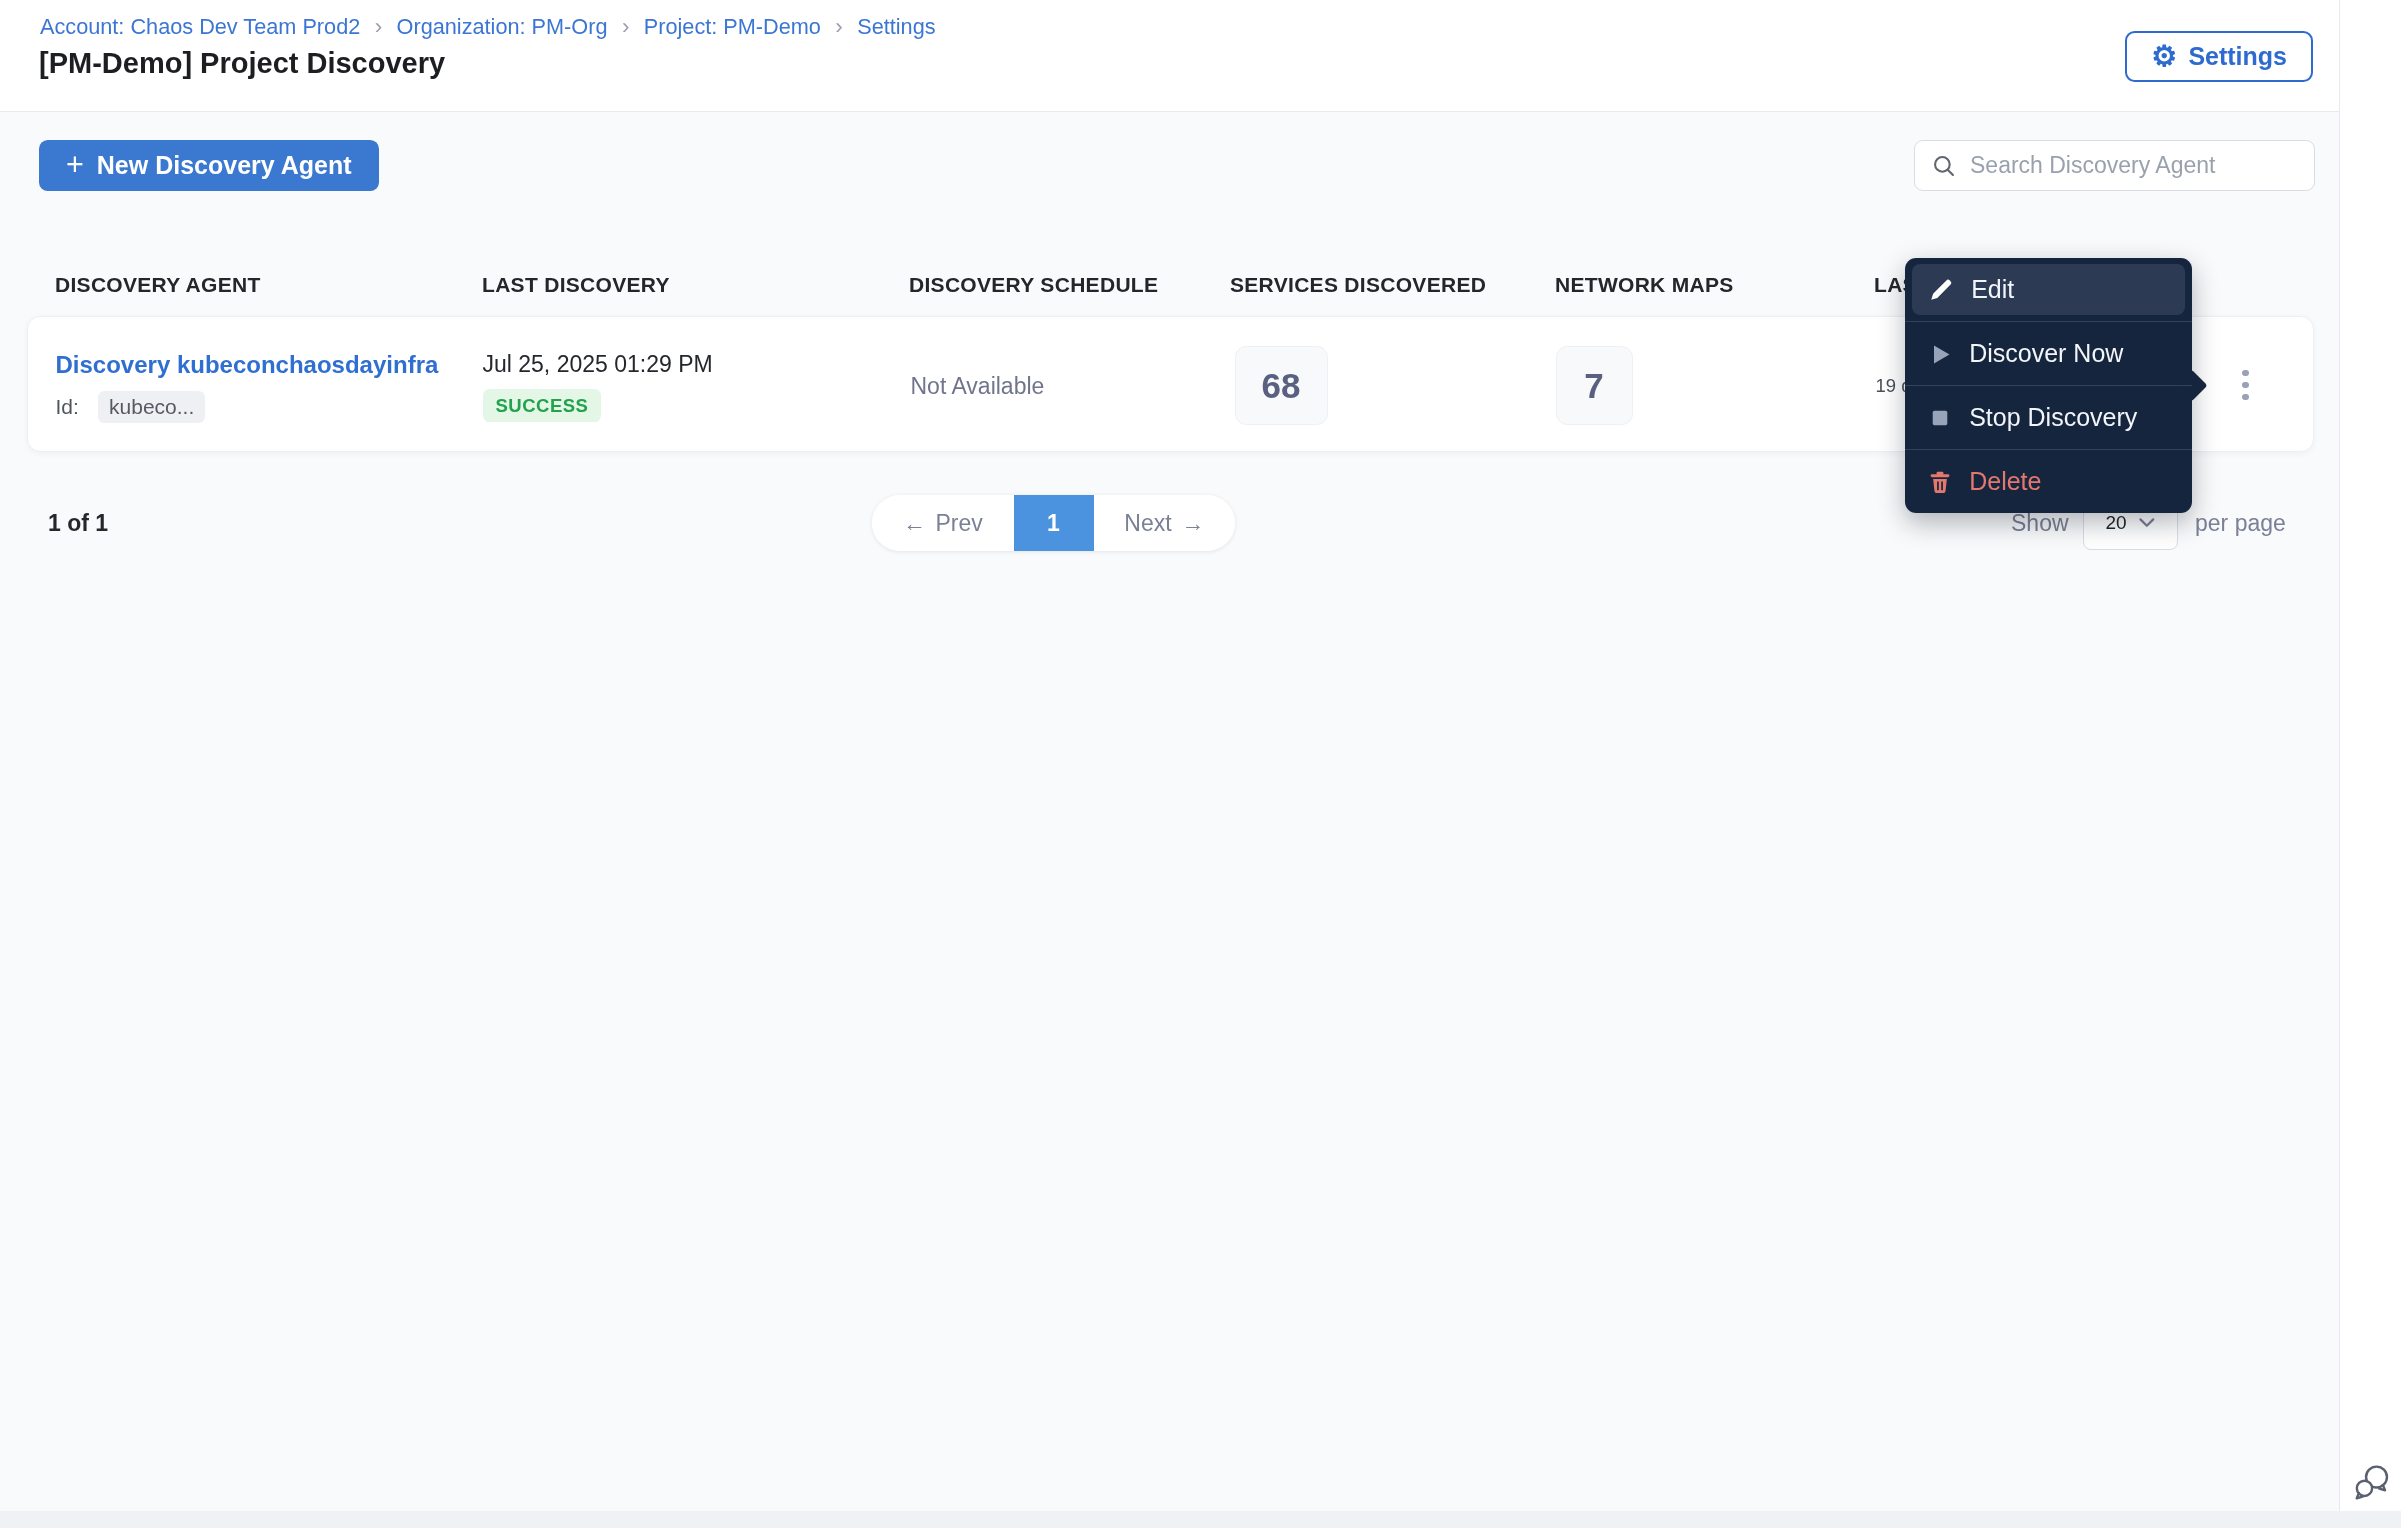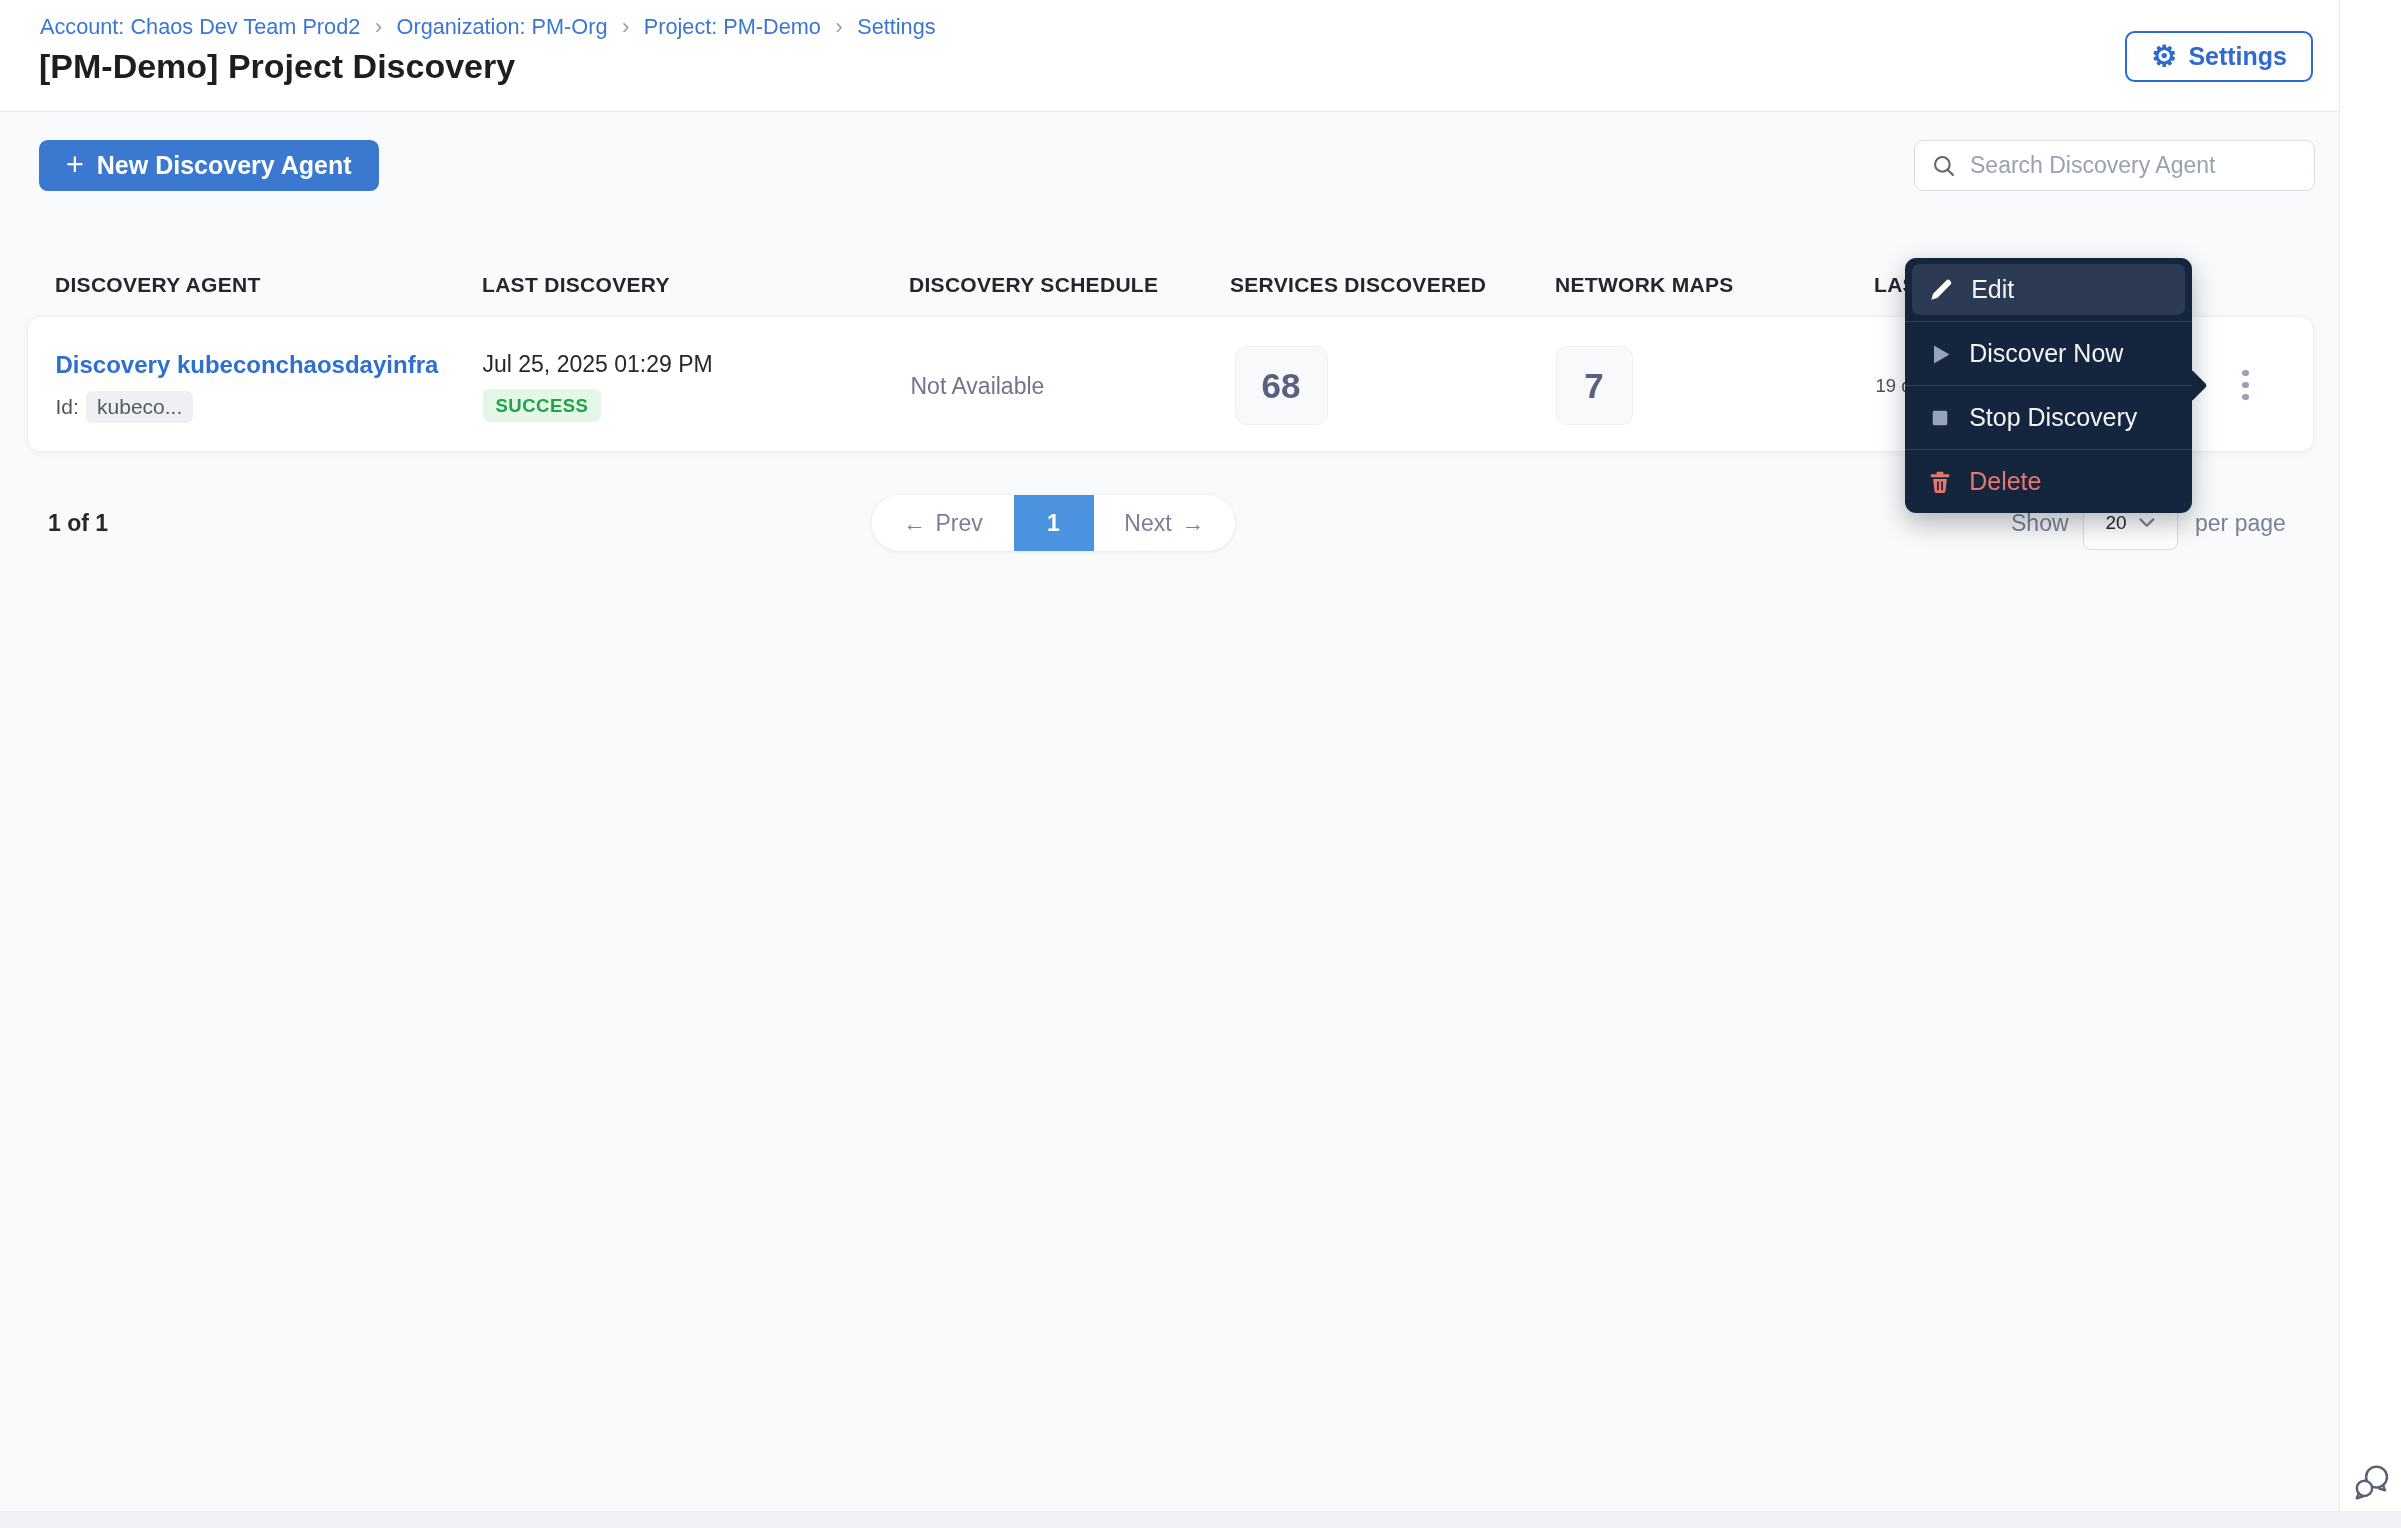"[PM-Demo] Project Discovery" .page-title { font-size: 34px -> 29px }
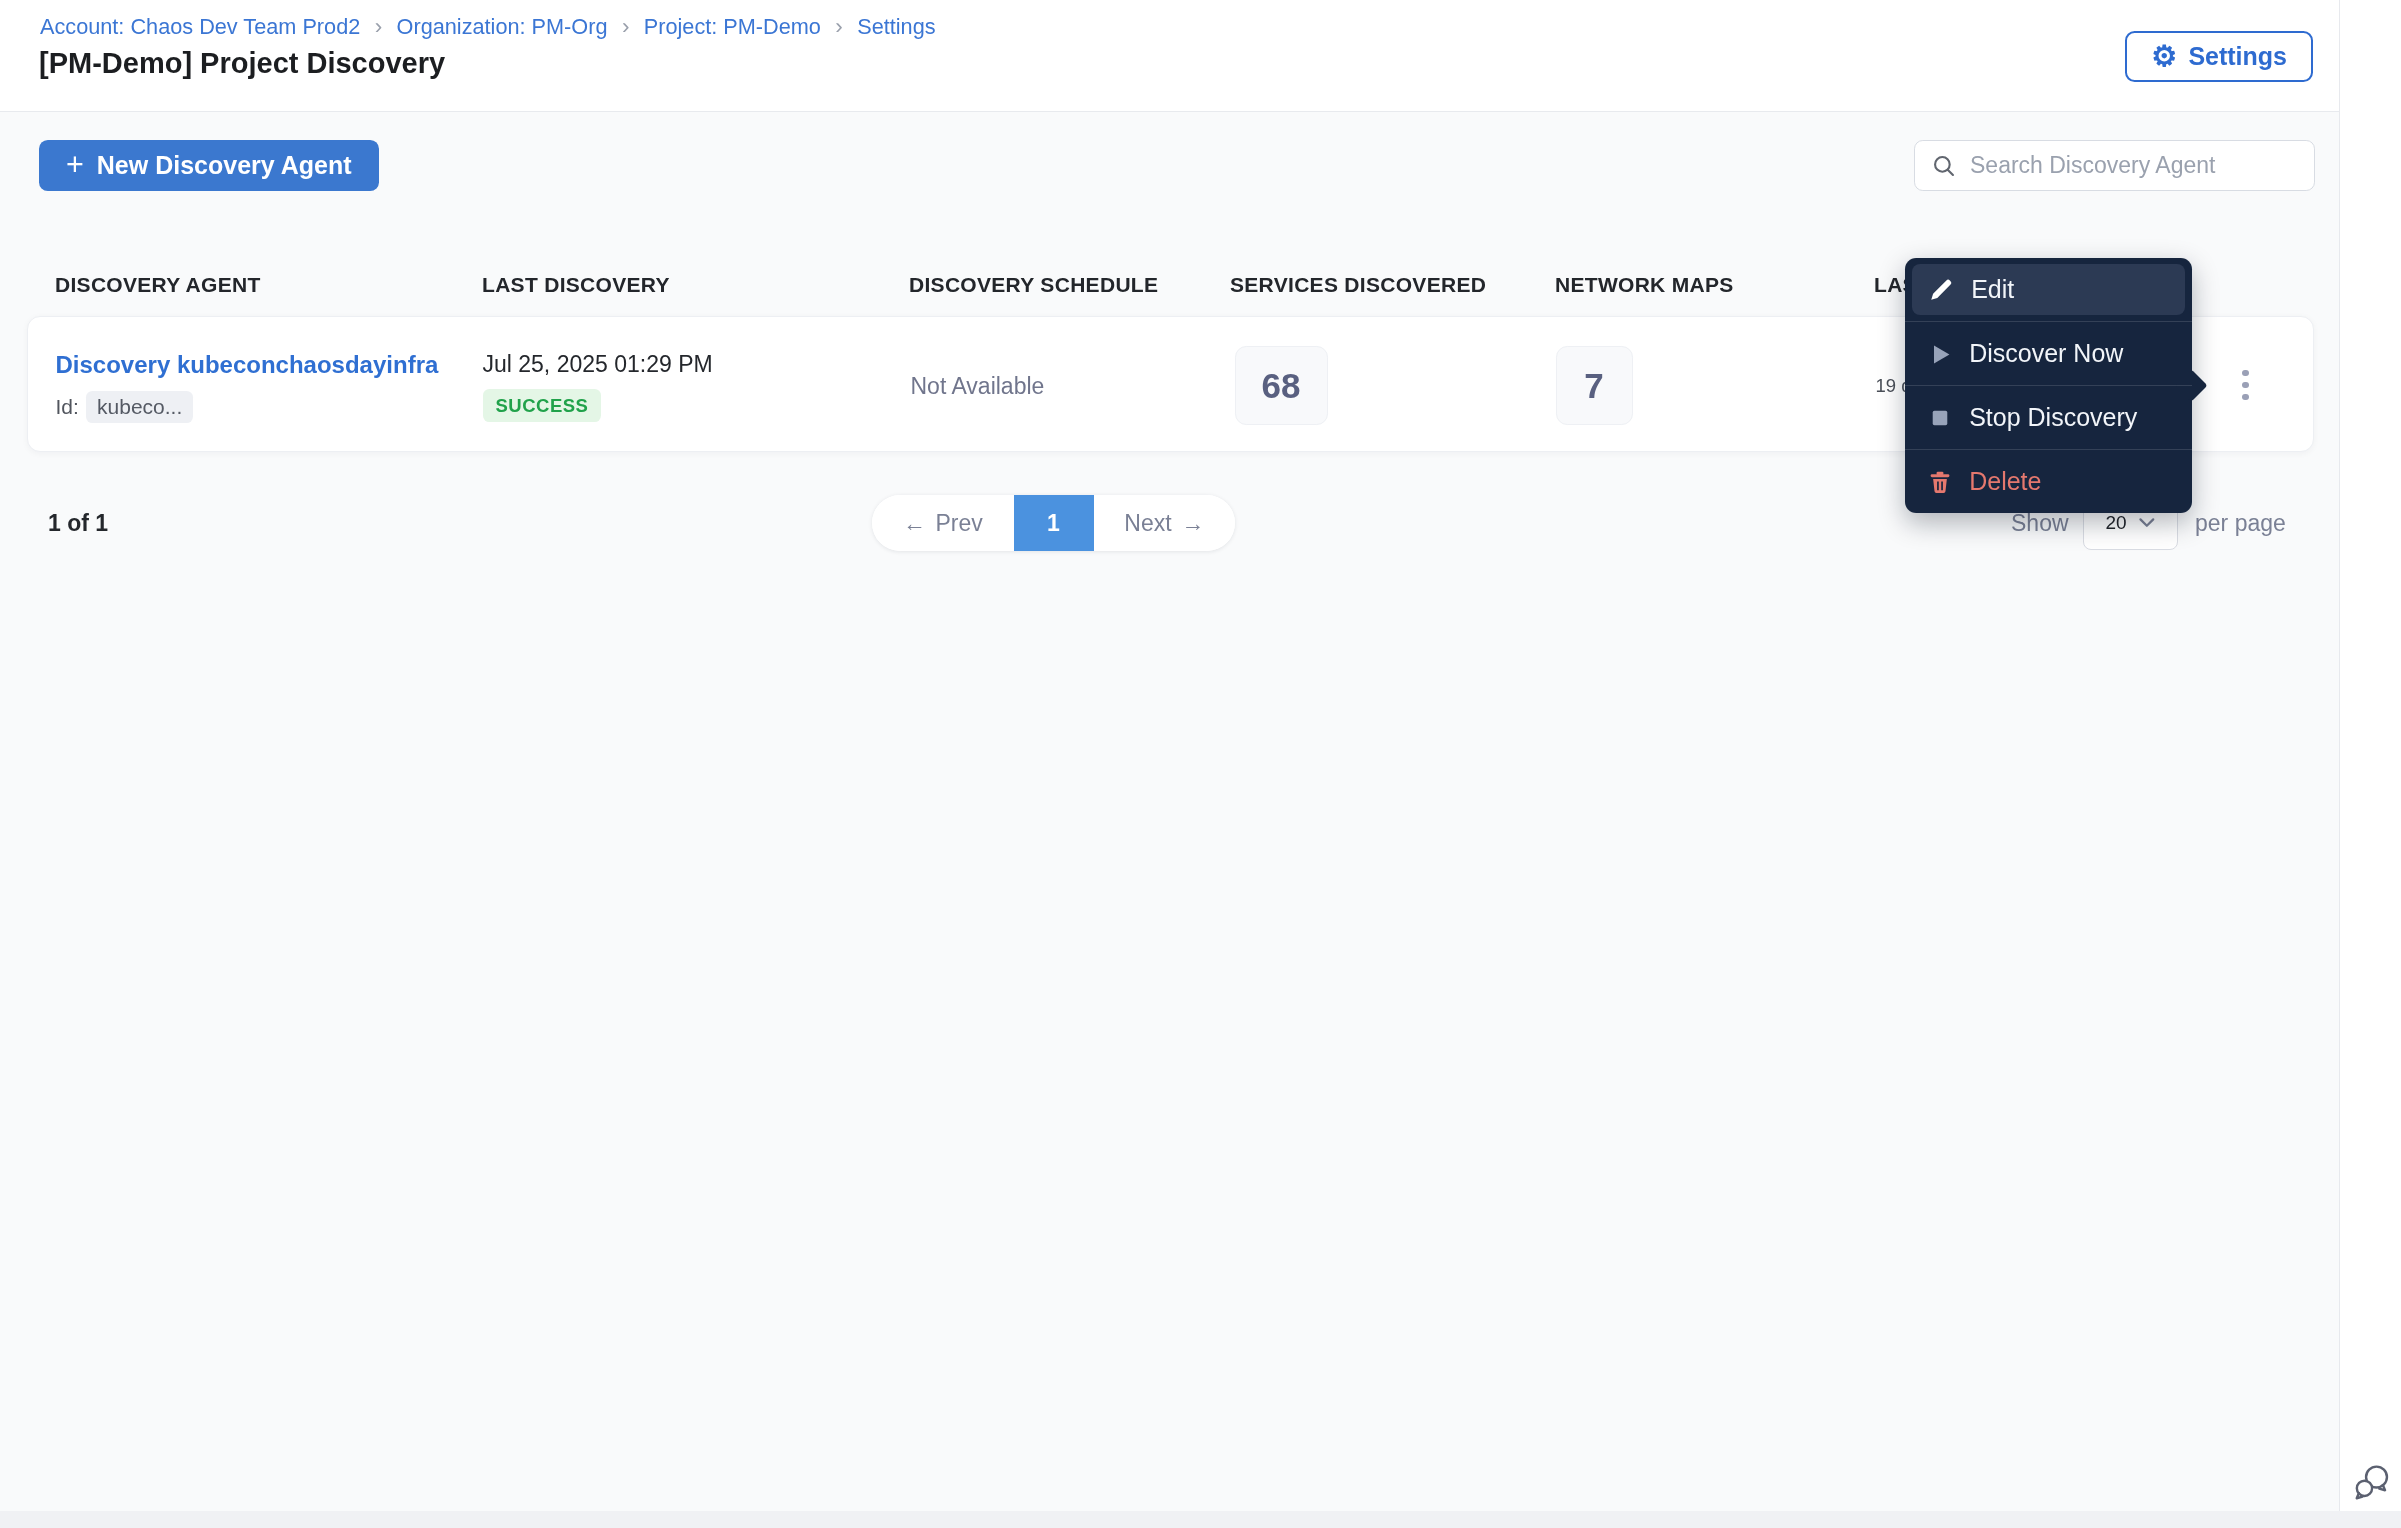"Id:" .id-line { gap: 7px -> 19px }
